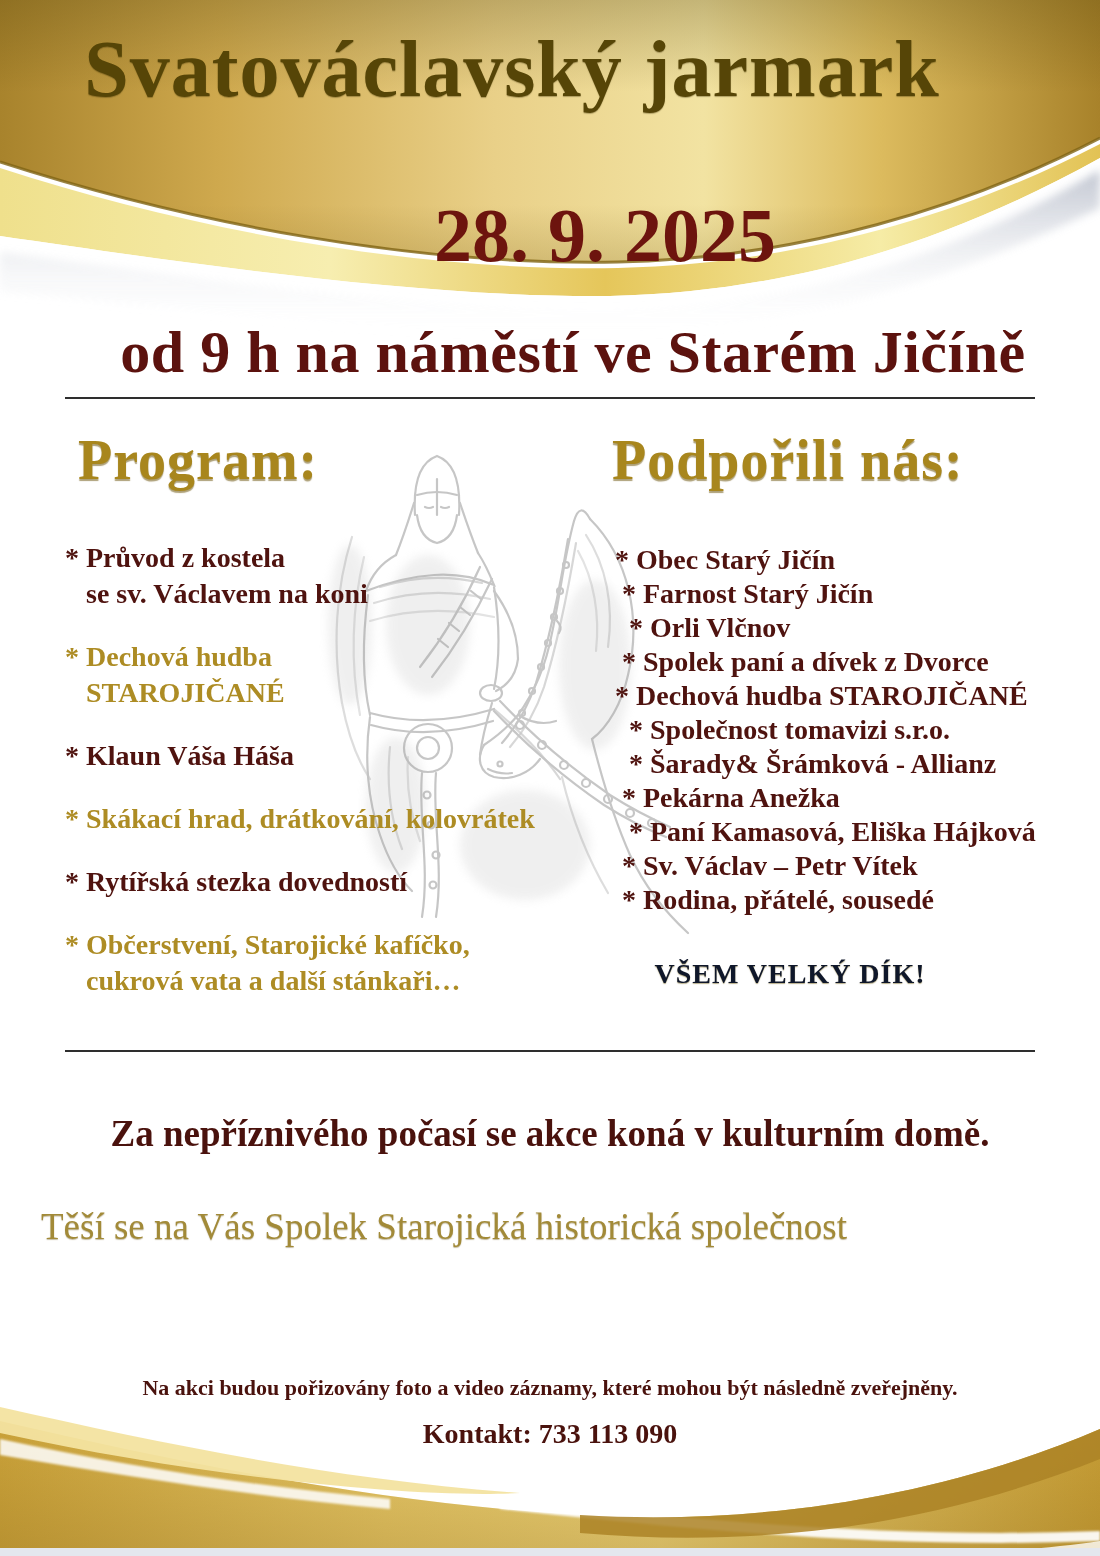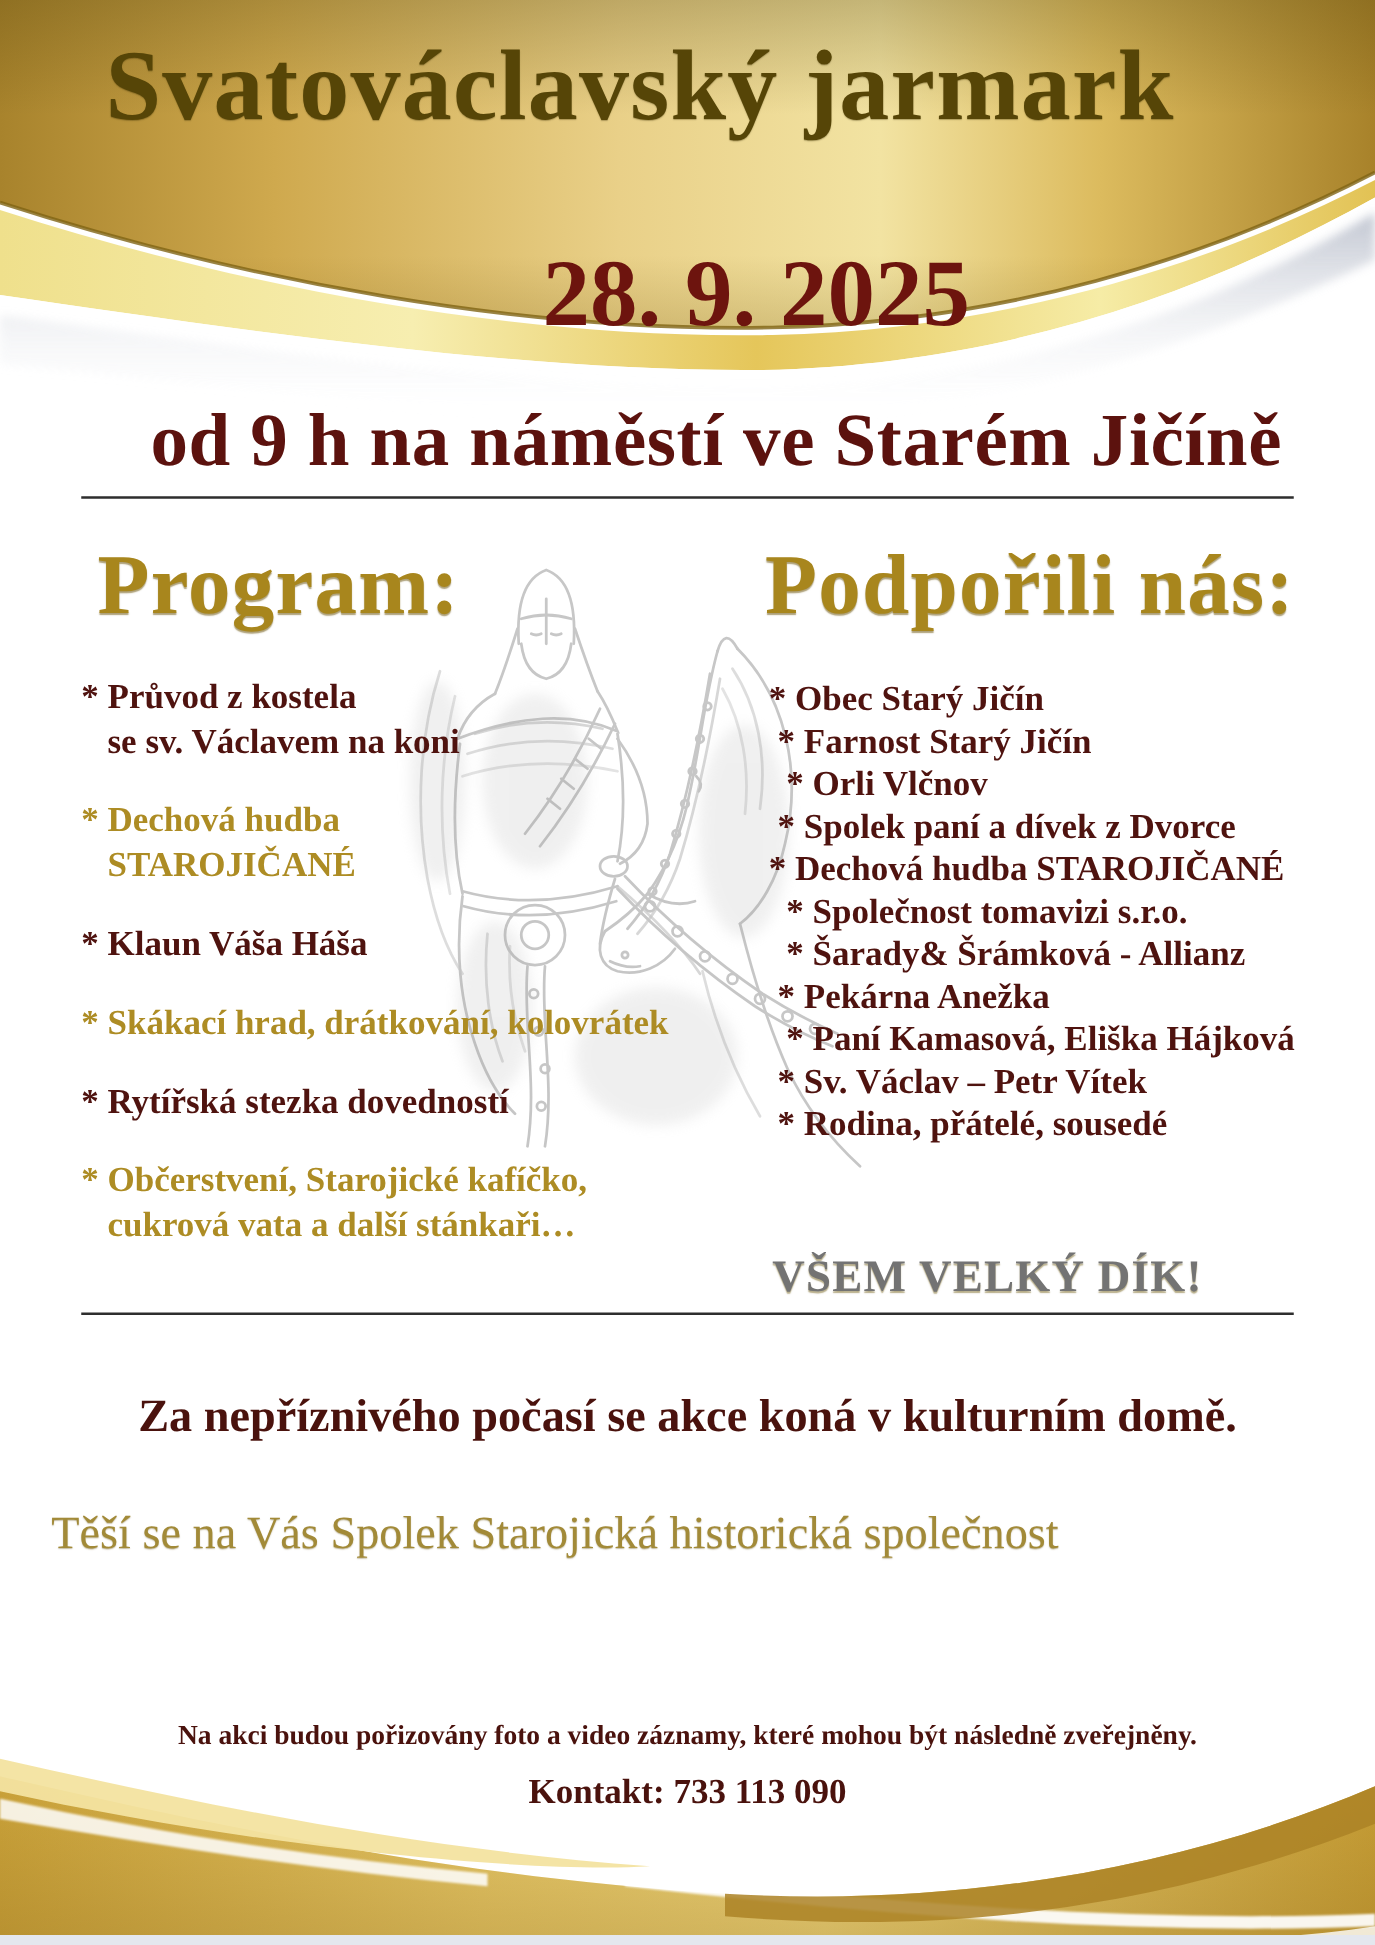"Program:" .col-heading { font-size: 68px -> 56px }
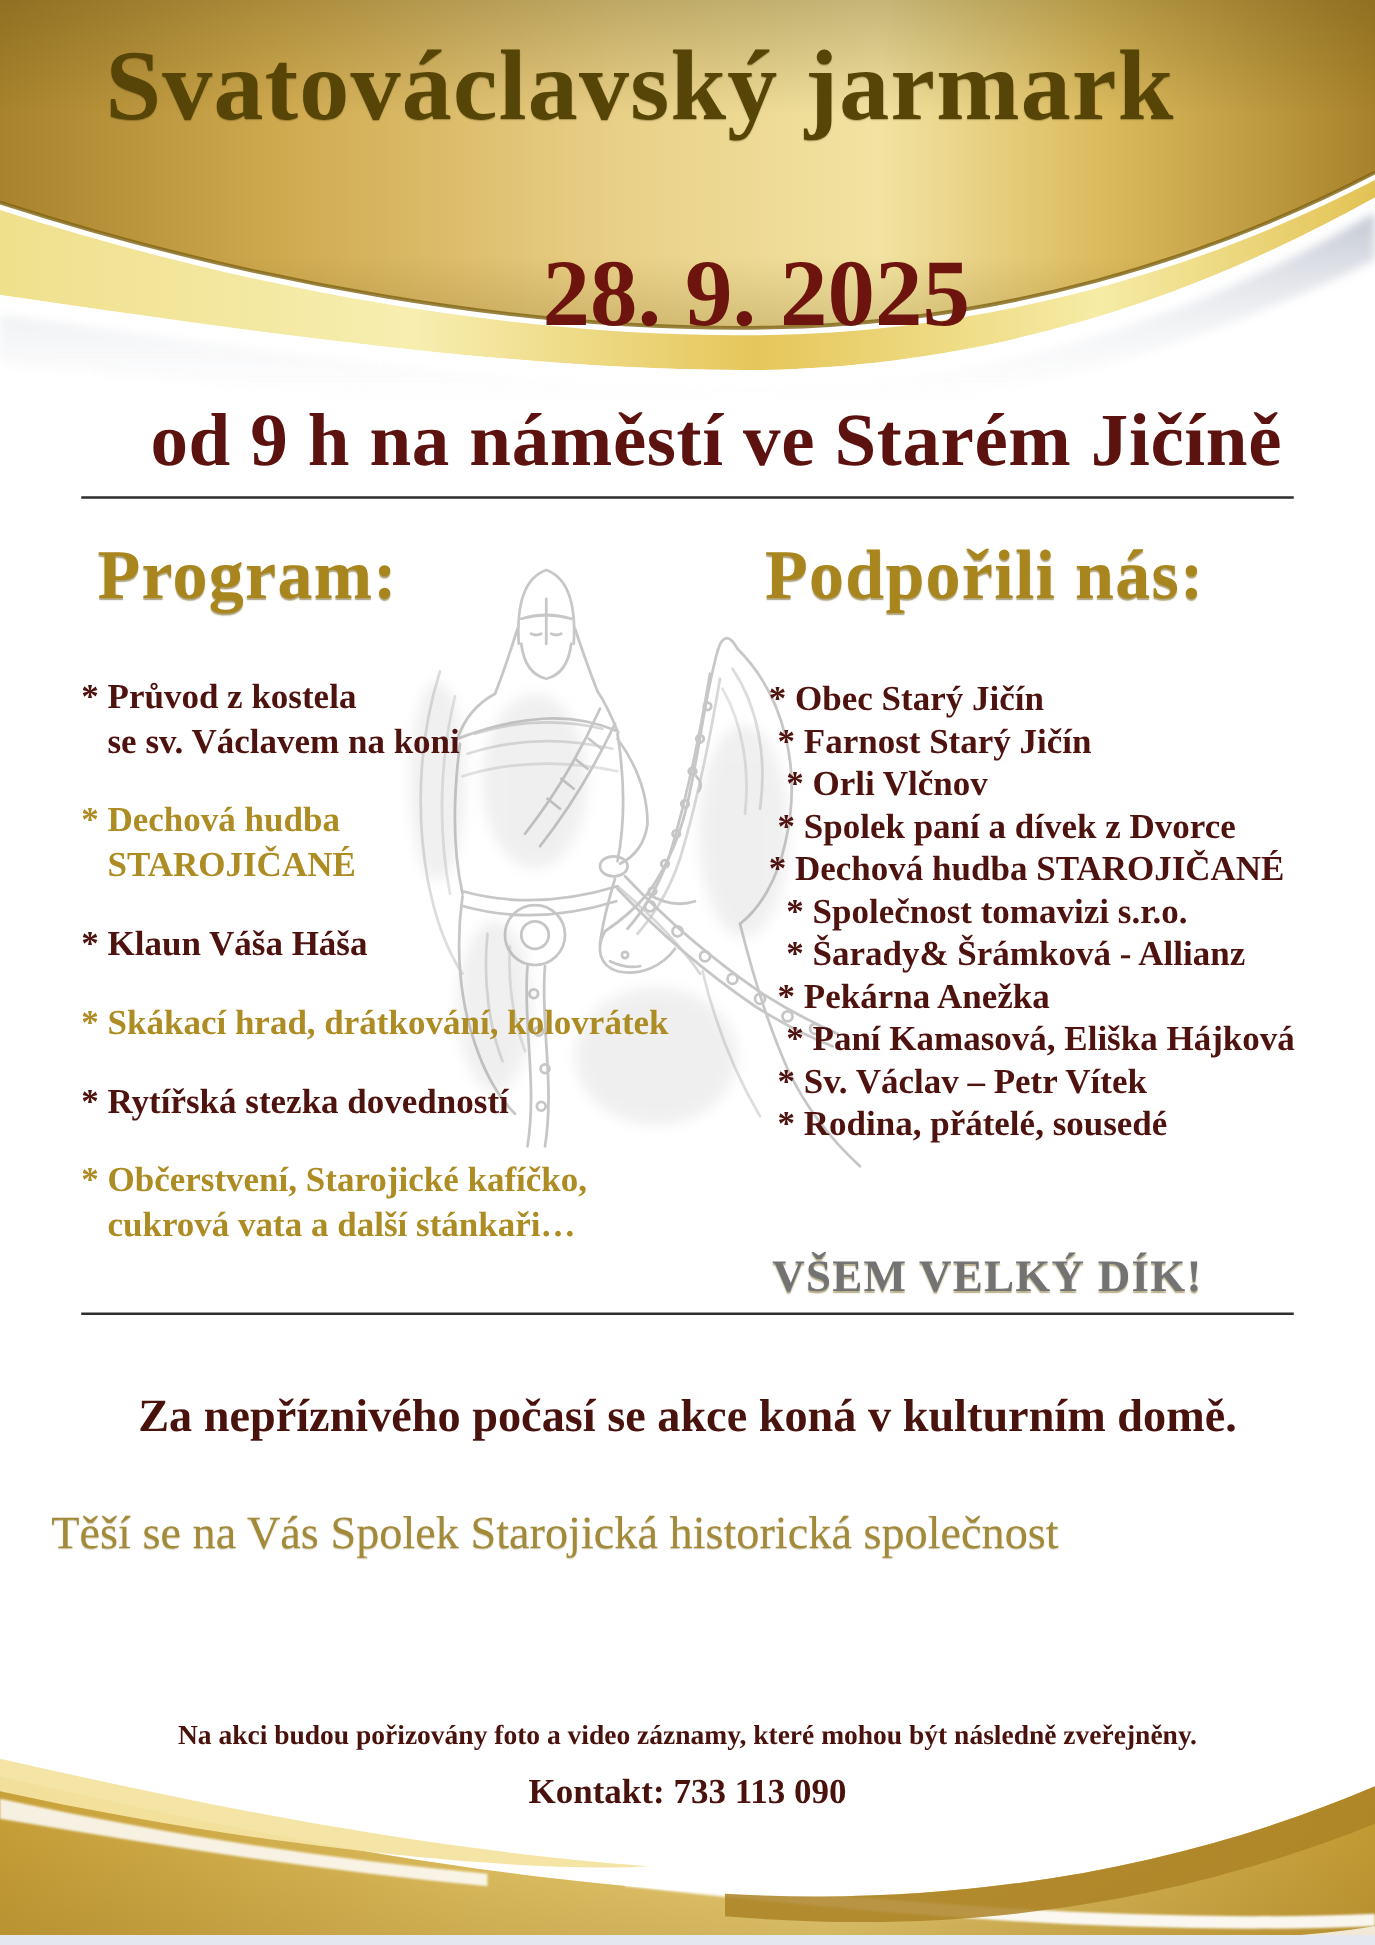"VŠEM VELKÝ DÍK!" .thanks-text { color: #737373 -> #0f172a; font-size: 36px -> 28px; top: 1000px -> 958px }
